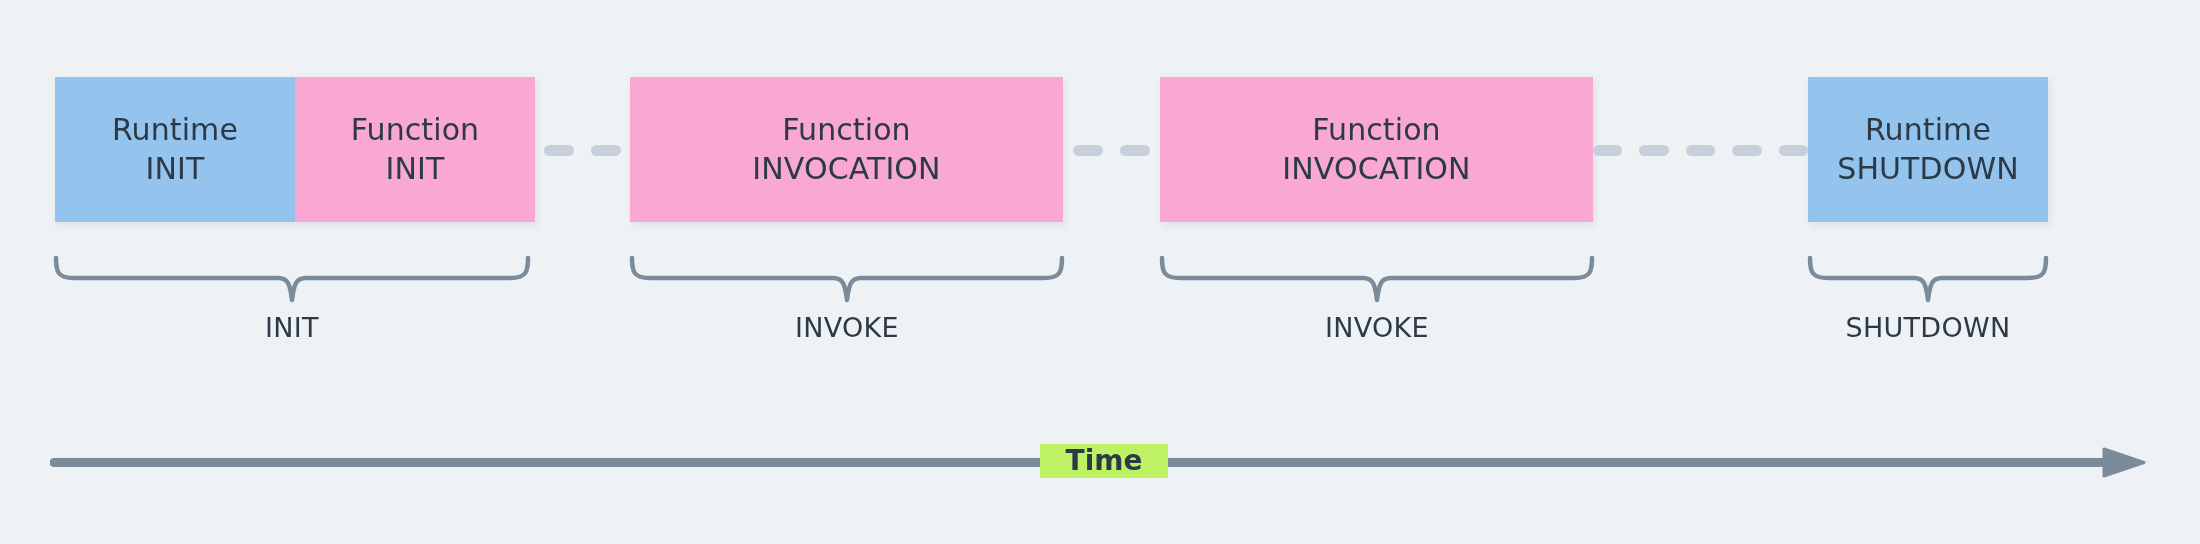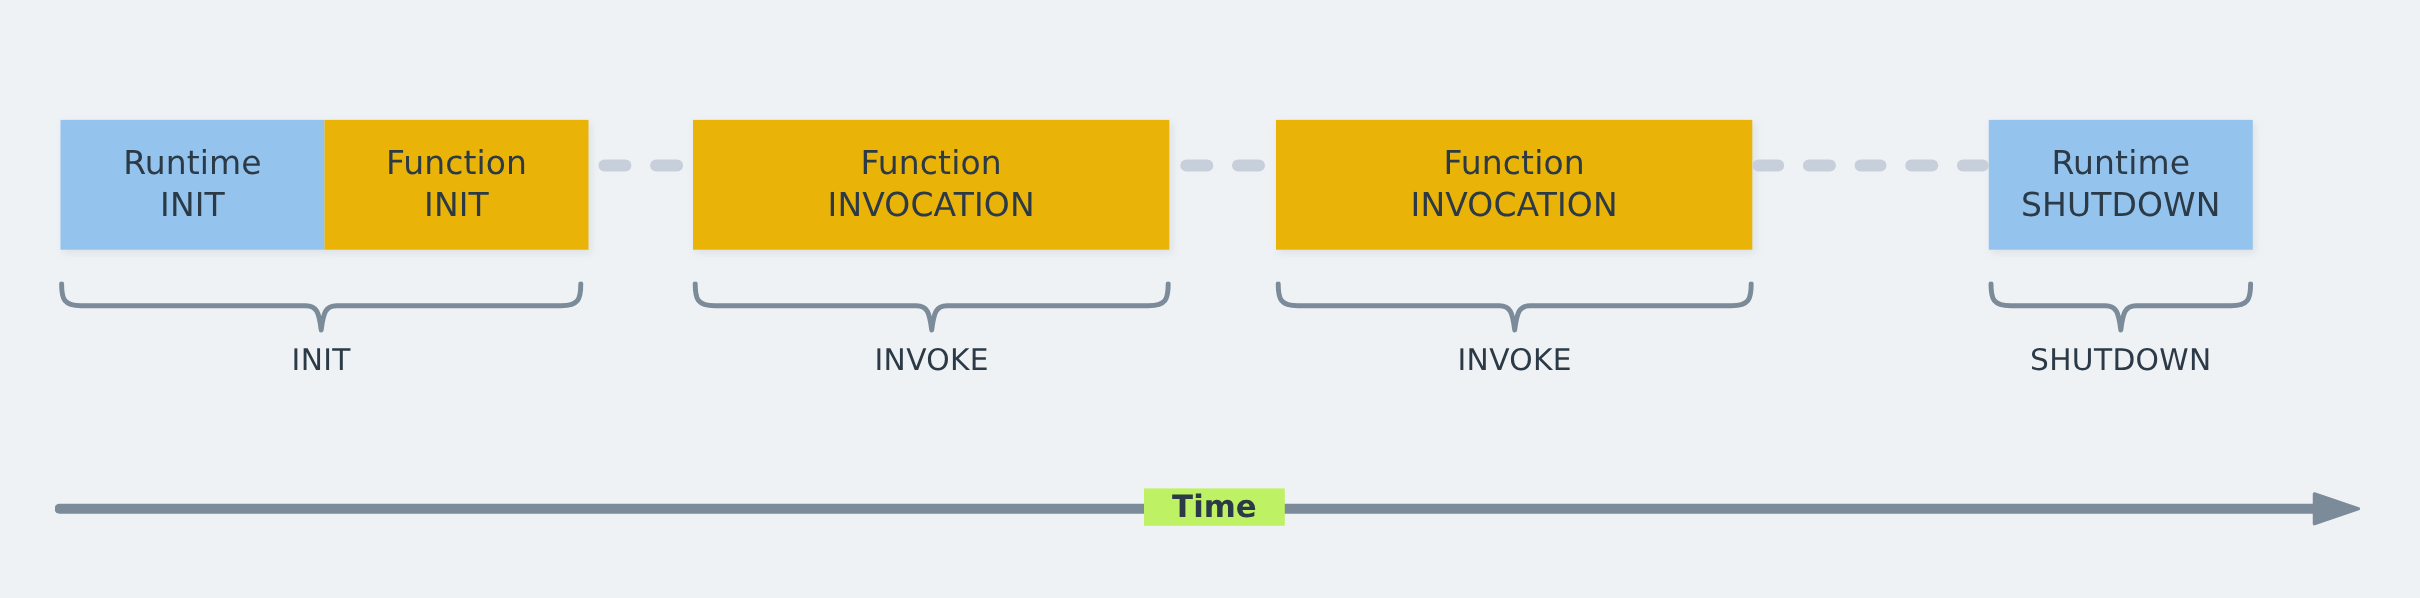"Runtime" .box { height: 118px -> 145px; margin-top: 32px -> none }
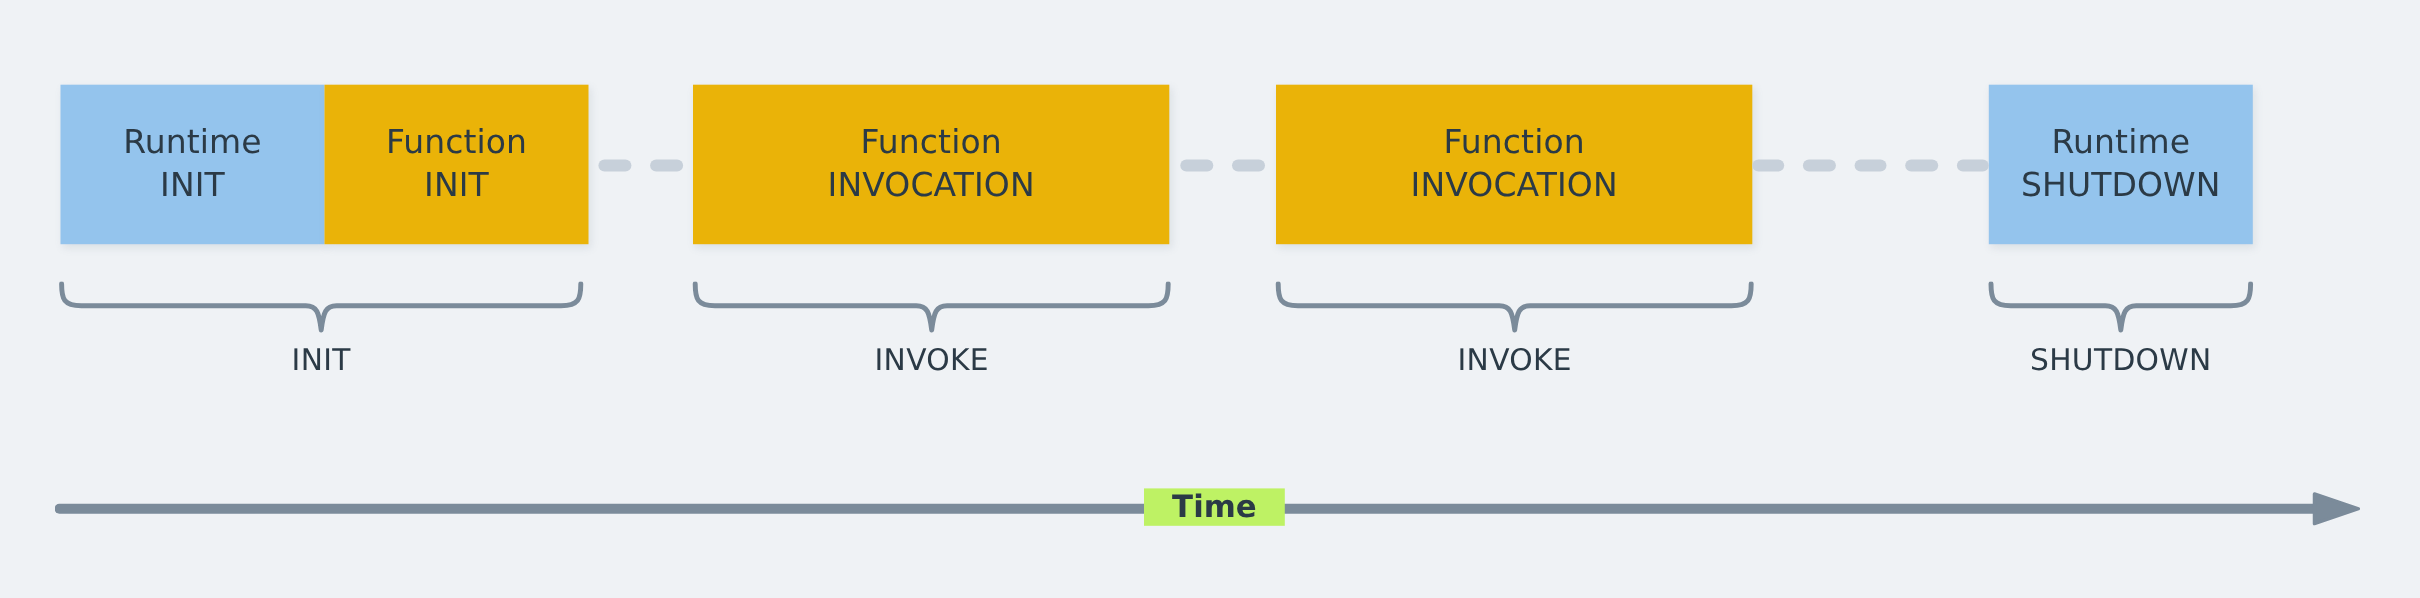"Function" .box.yellow { background: #eab308 -> #f9a8d4 }
